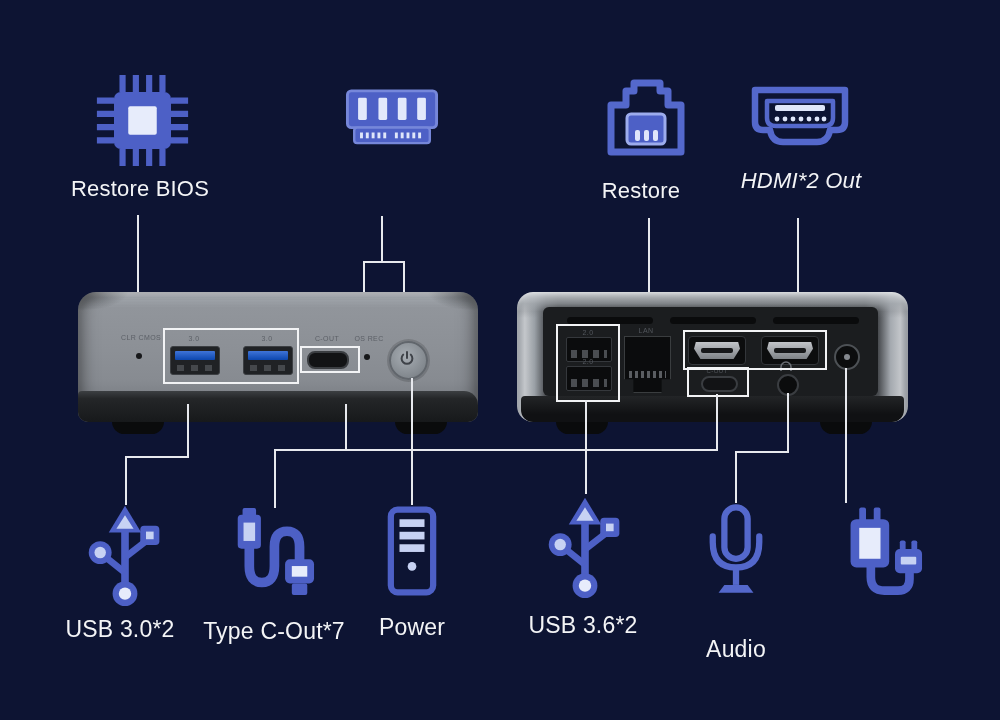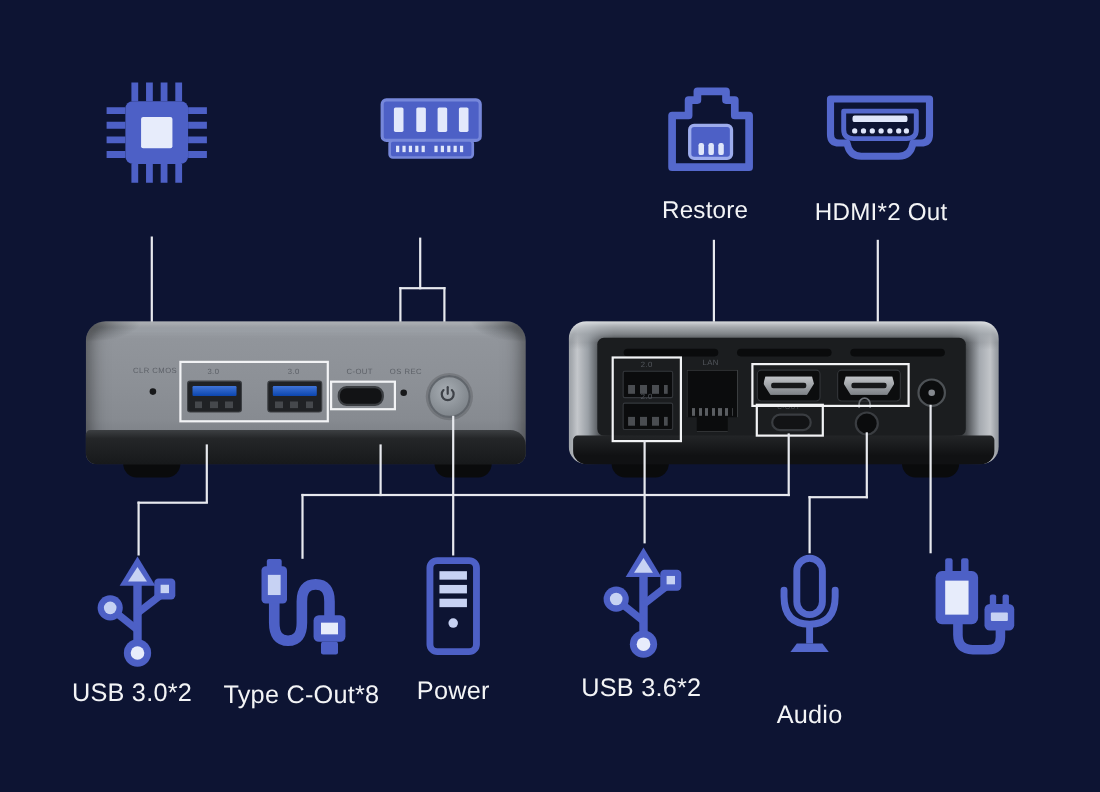"Restore BIOS" div.toplabel { html: none -> <div>Restore BIOS</div> }
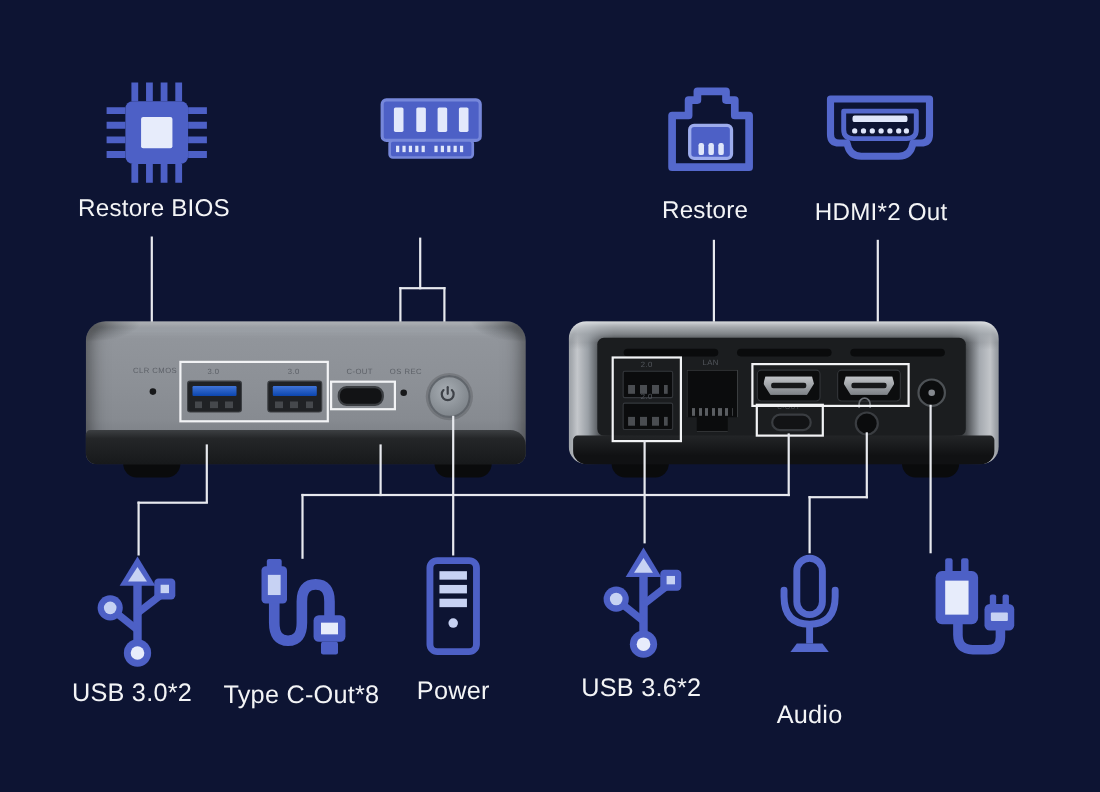"HDMI*2 Out" div.toplabel { font-style: none -> italic; top: 180px -> 168px }
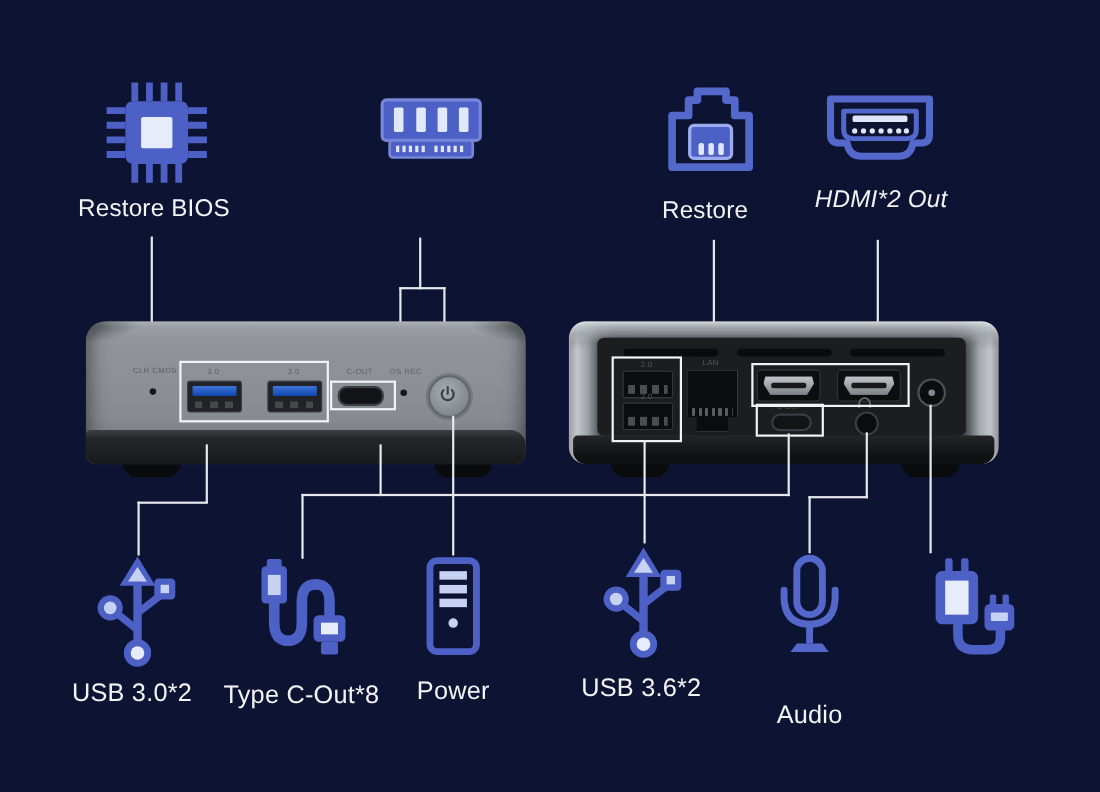"Type C-Out*8" div.botlabel { text: 8 -> 7 }
